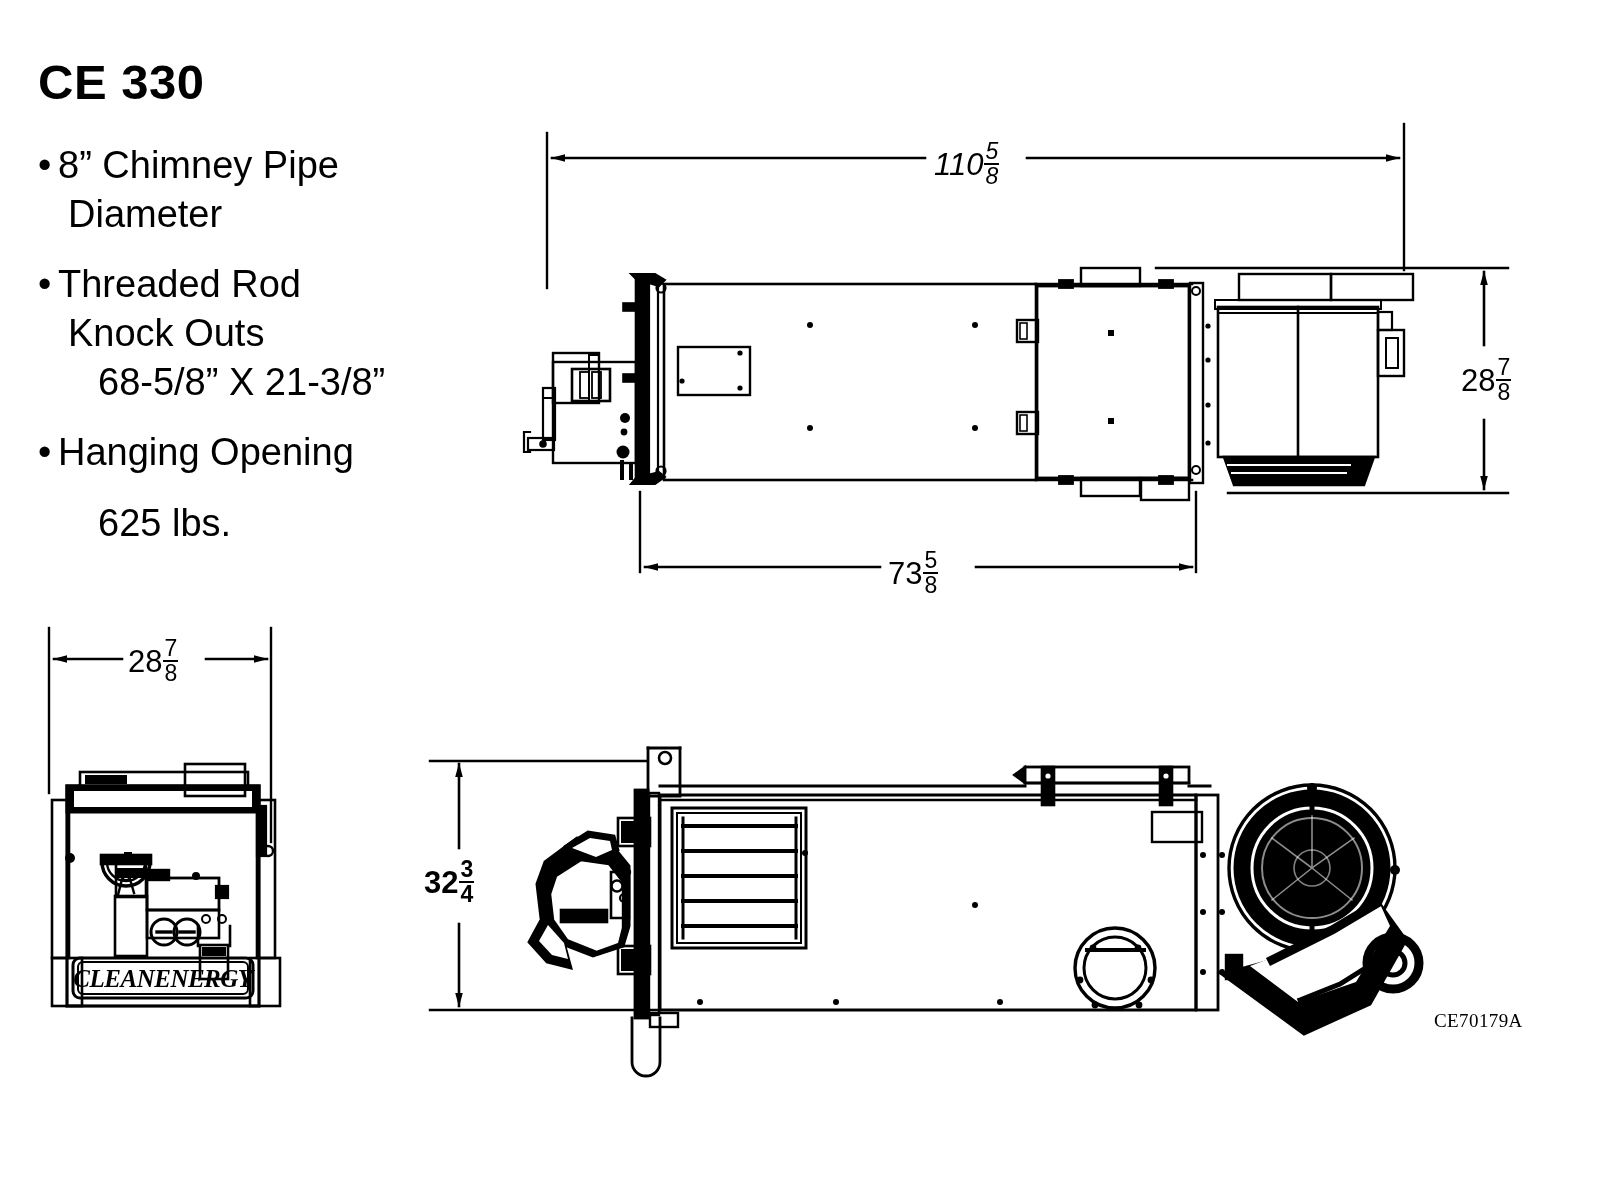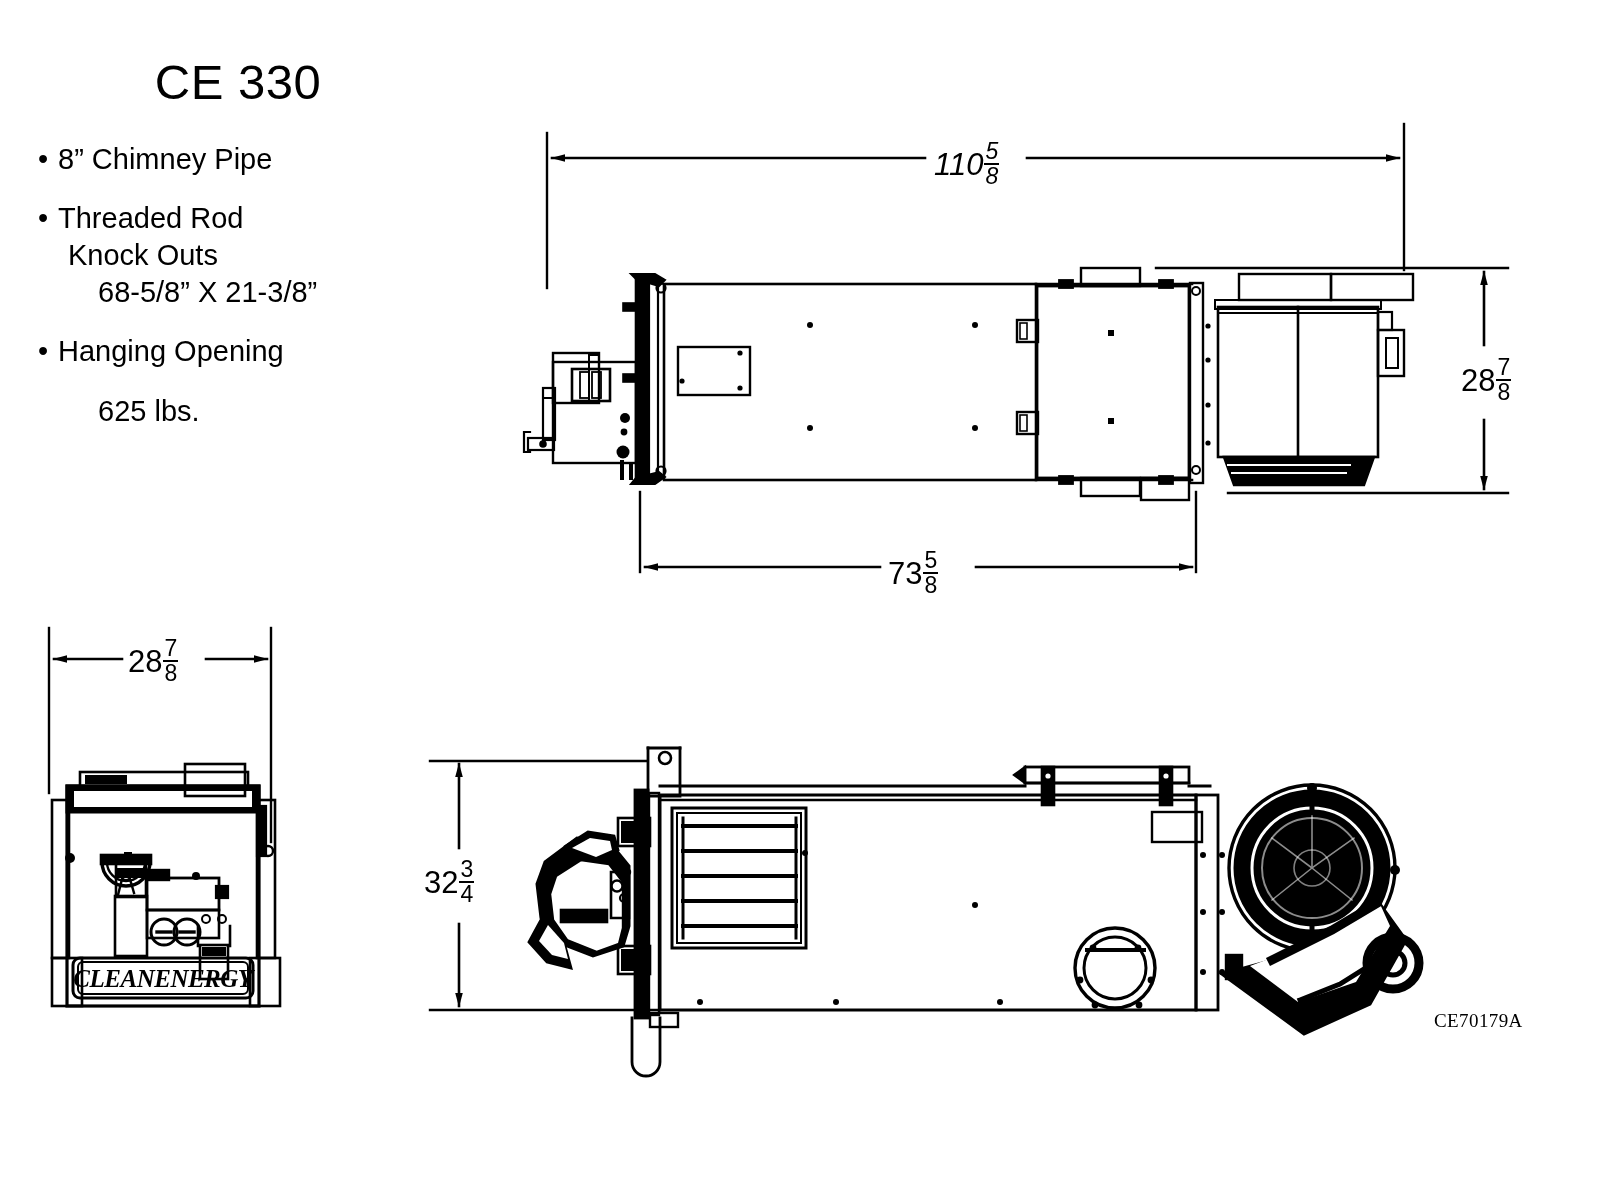"CE 330" .model-title { font-weight: normal -> bold; text-align: center -> none }
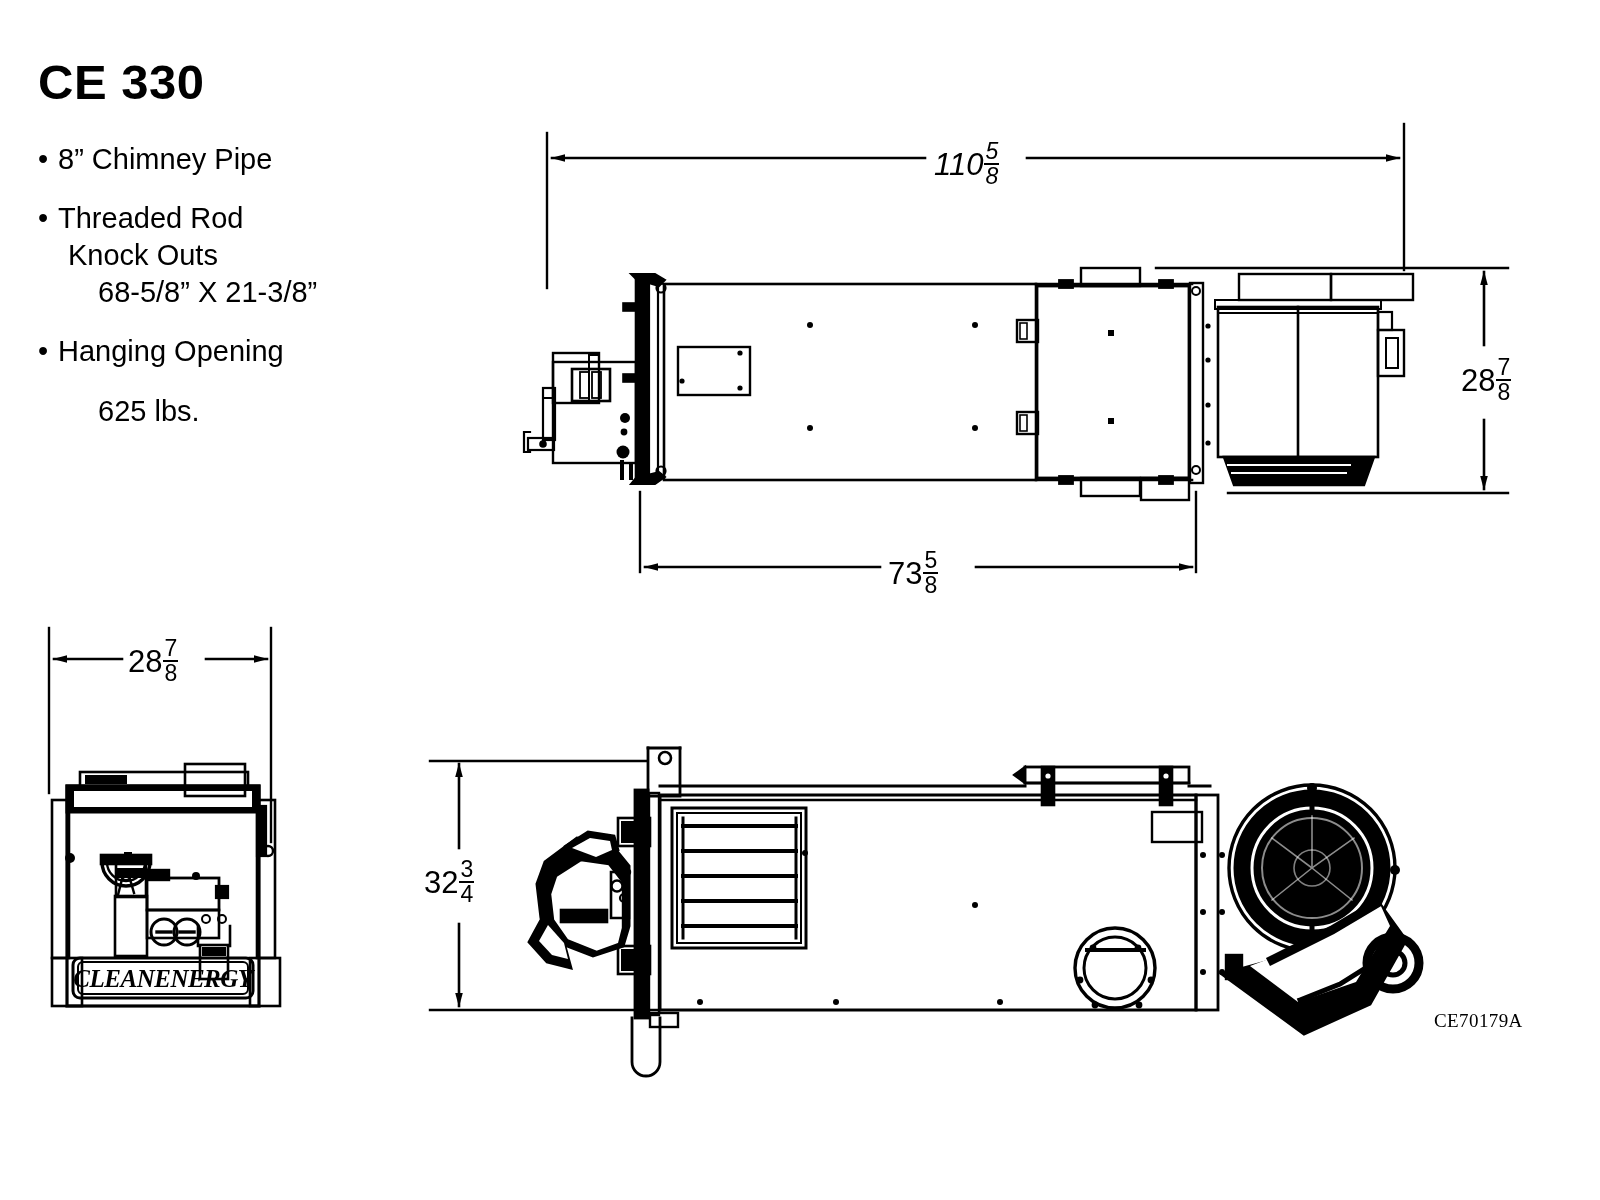"• 8” Chimney Pipe" .spec-item { font-size: 29px -> 38px }
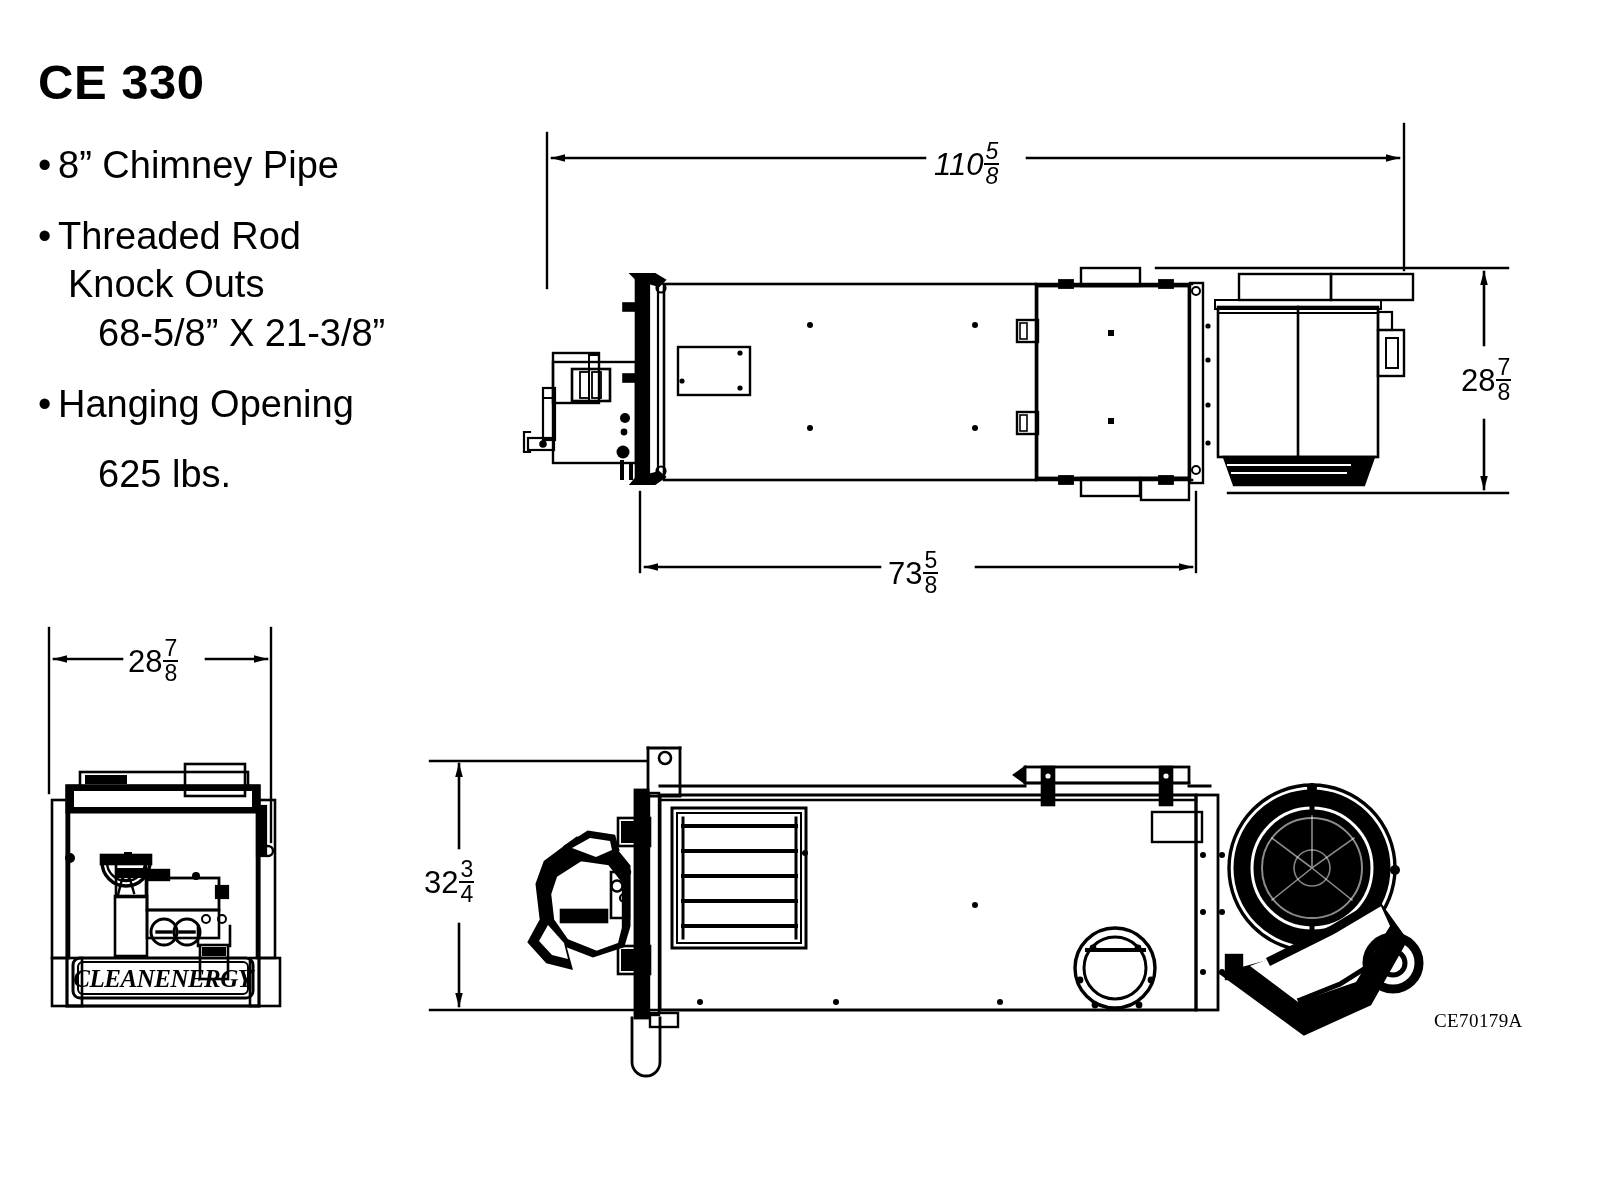"Diameter" span.spec-line2 { html: none -> <span>Diameter</span> }
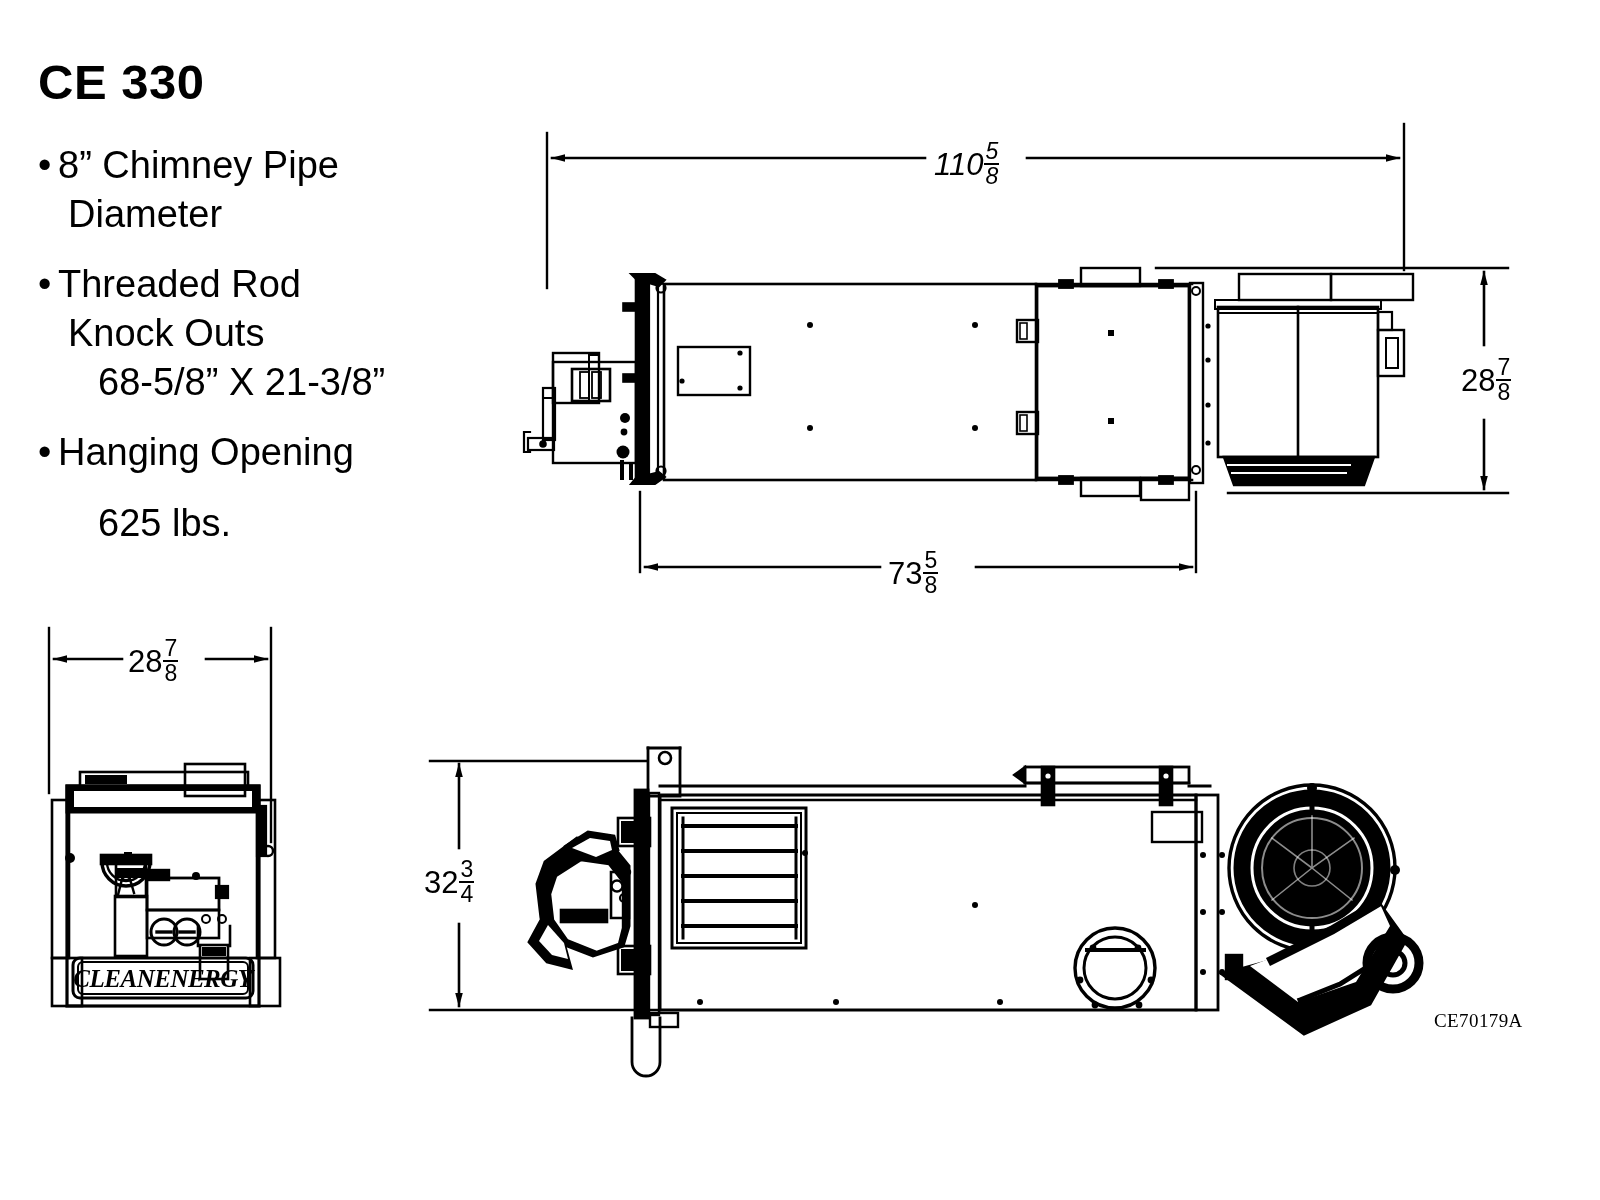"32" div.dim { font-weight: none -> bold }
